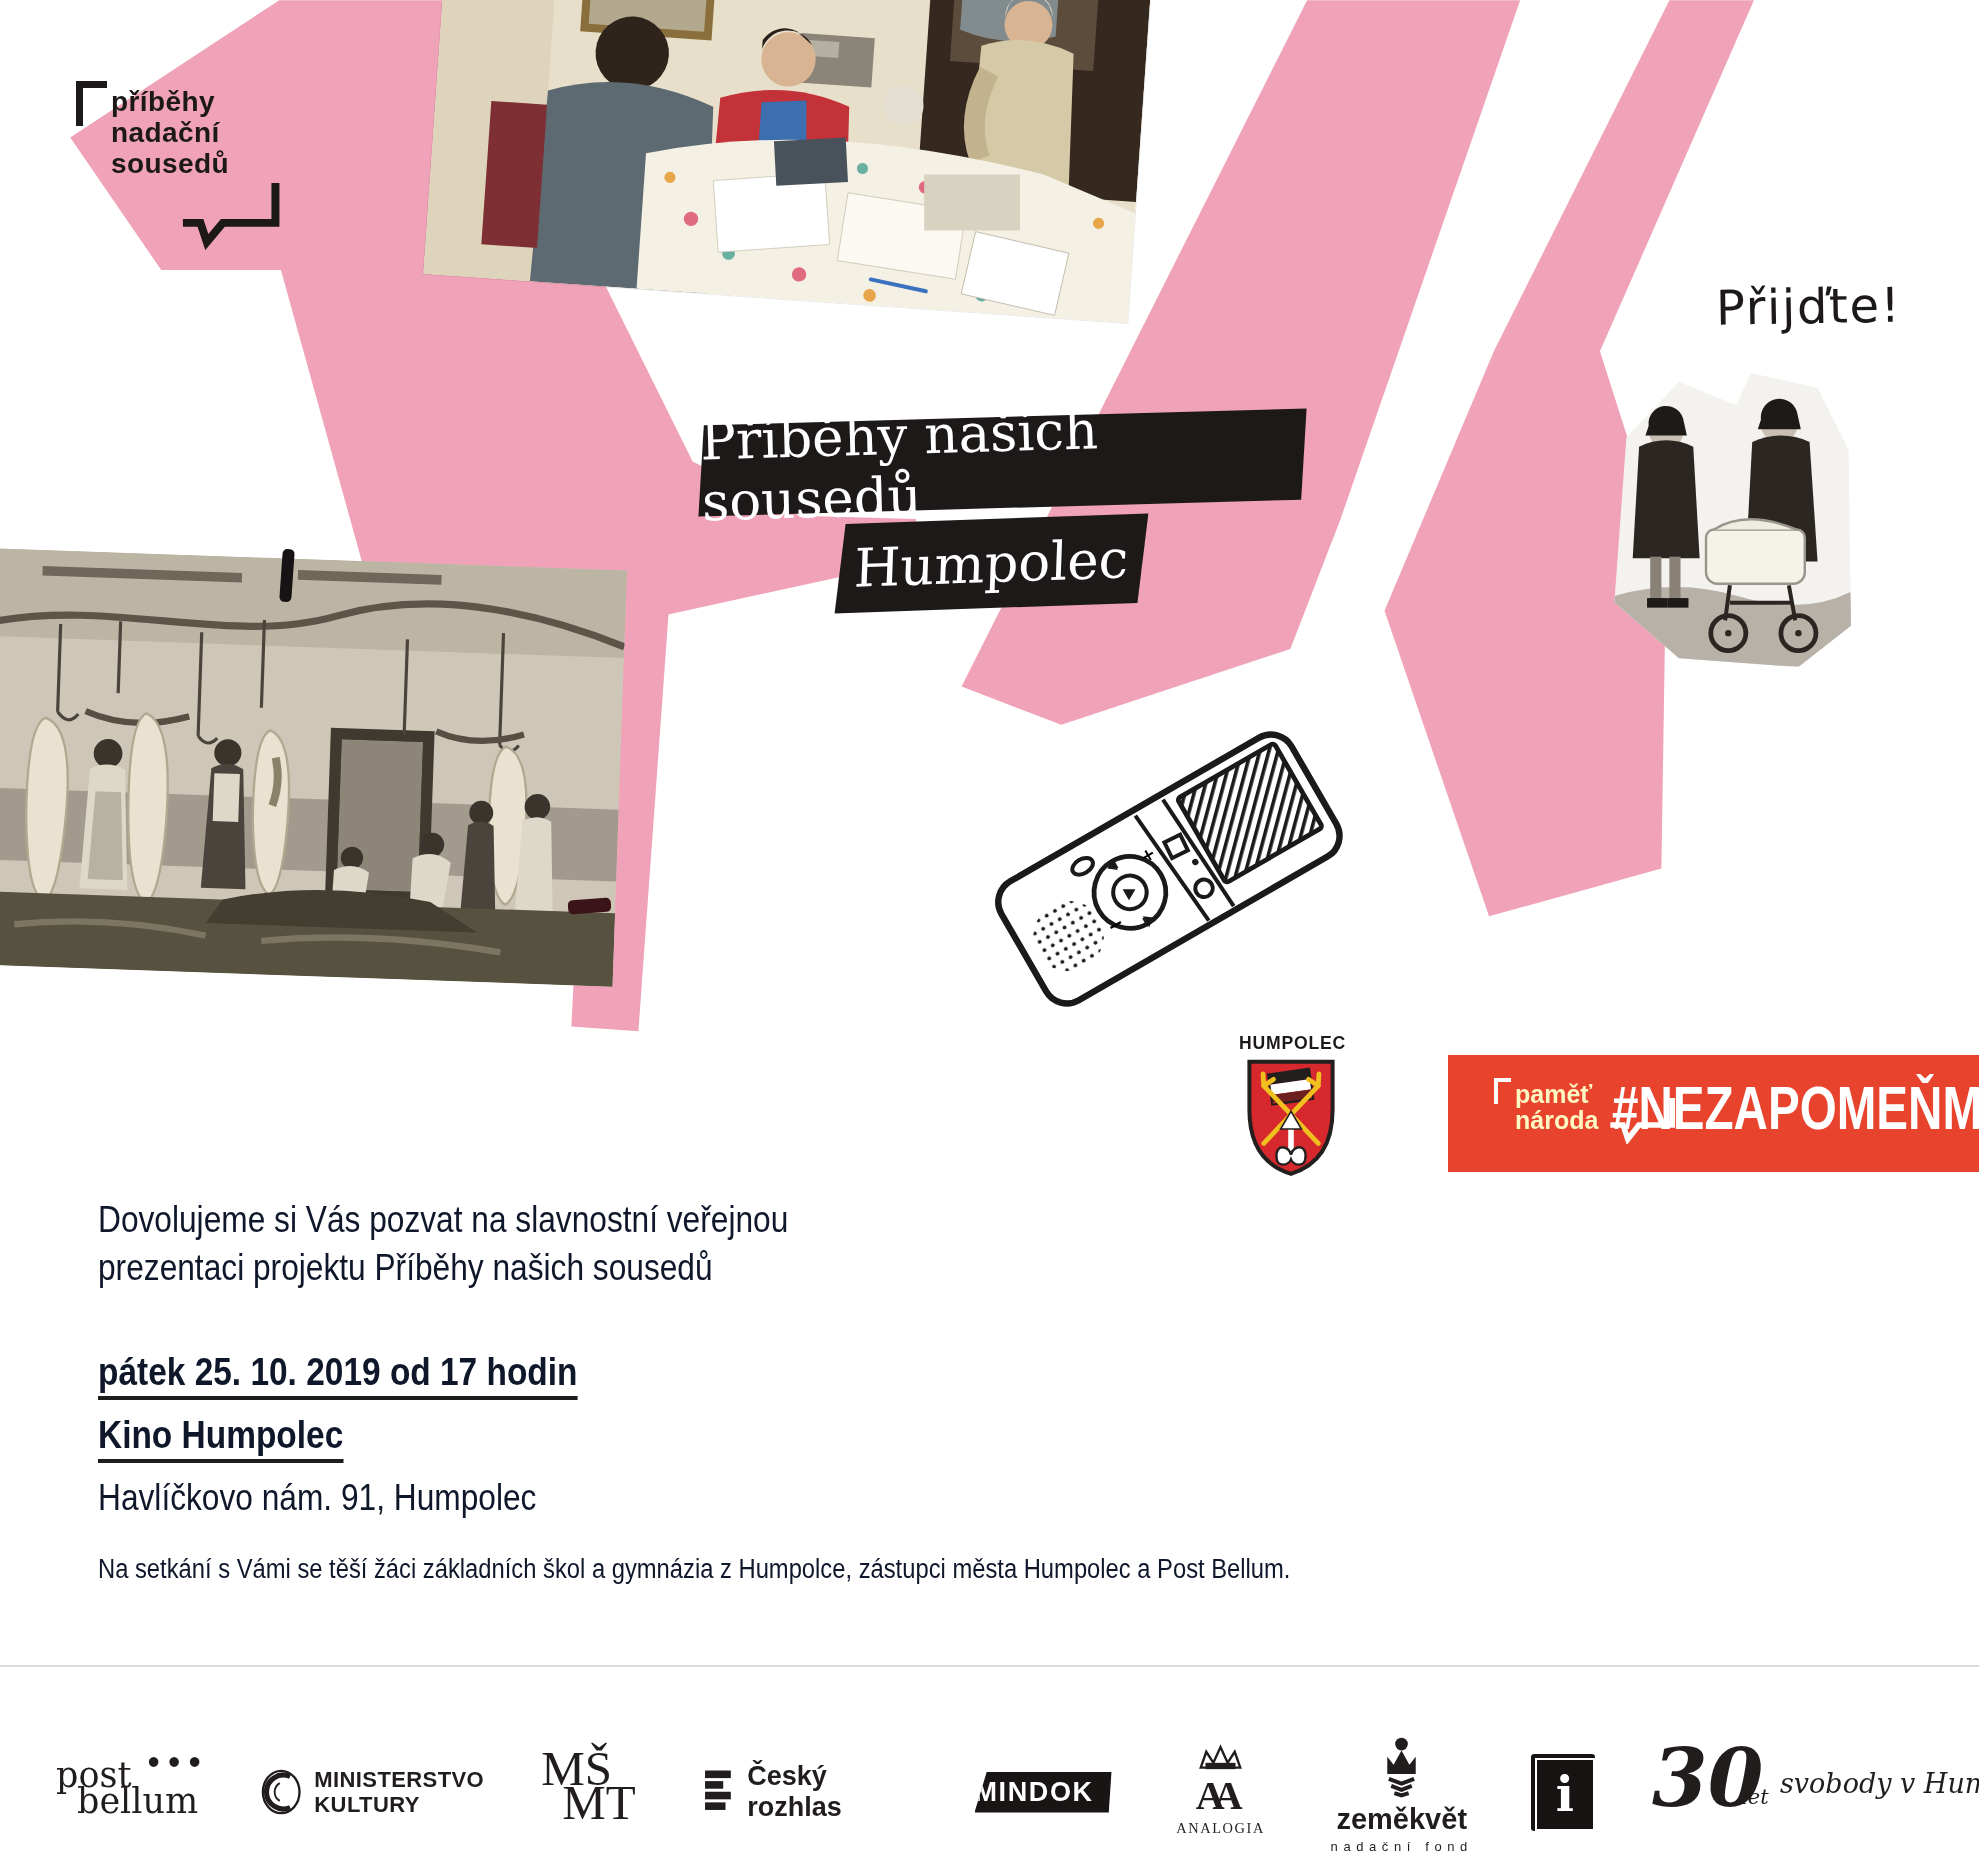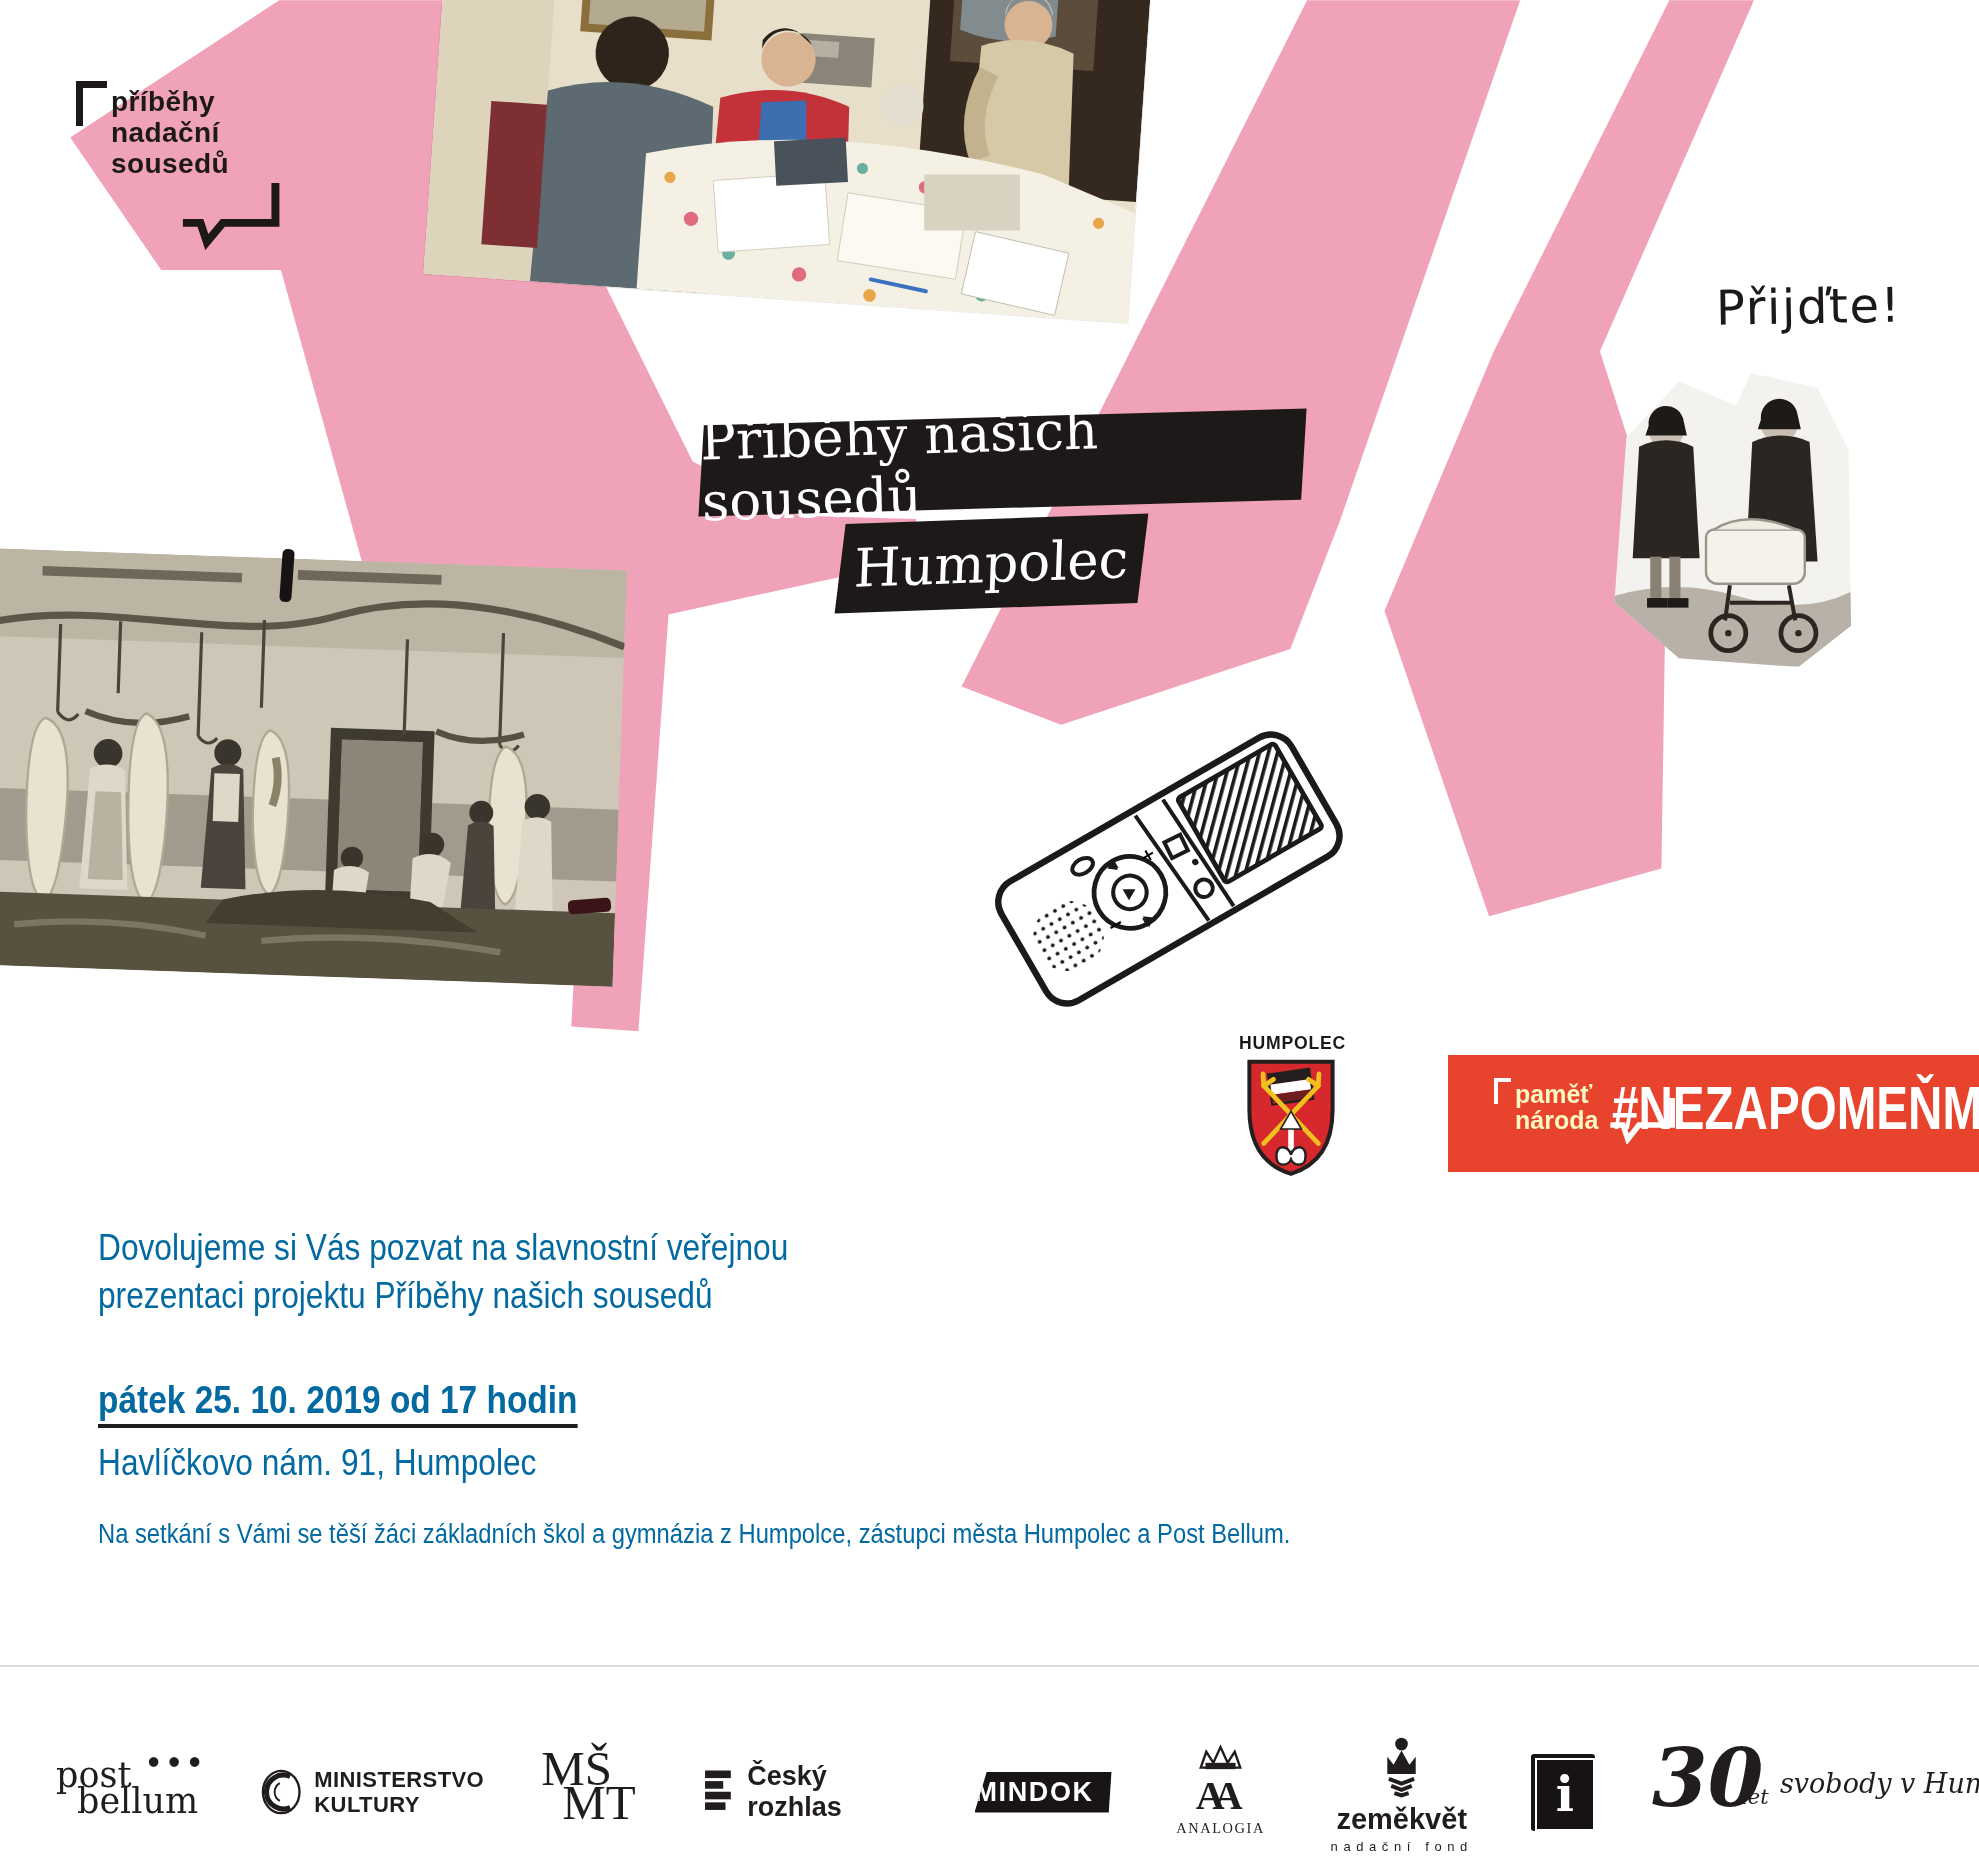"Dovolujeme si Vás pozvat na" #invite { color: #0369a1 -> #0f172a; top: 1224px -> 1196px }
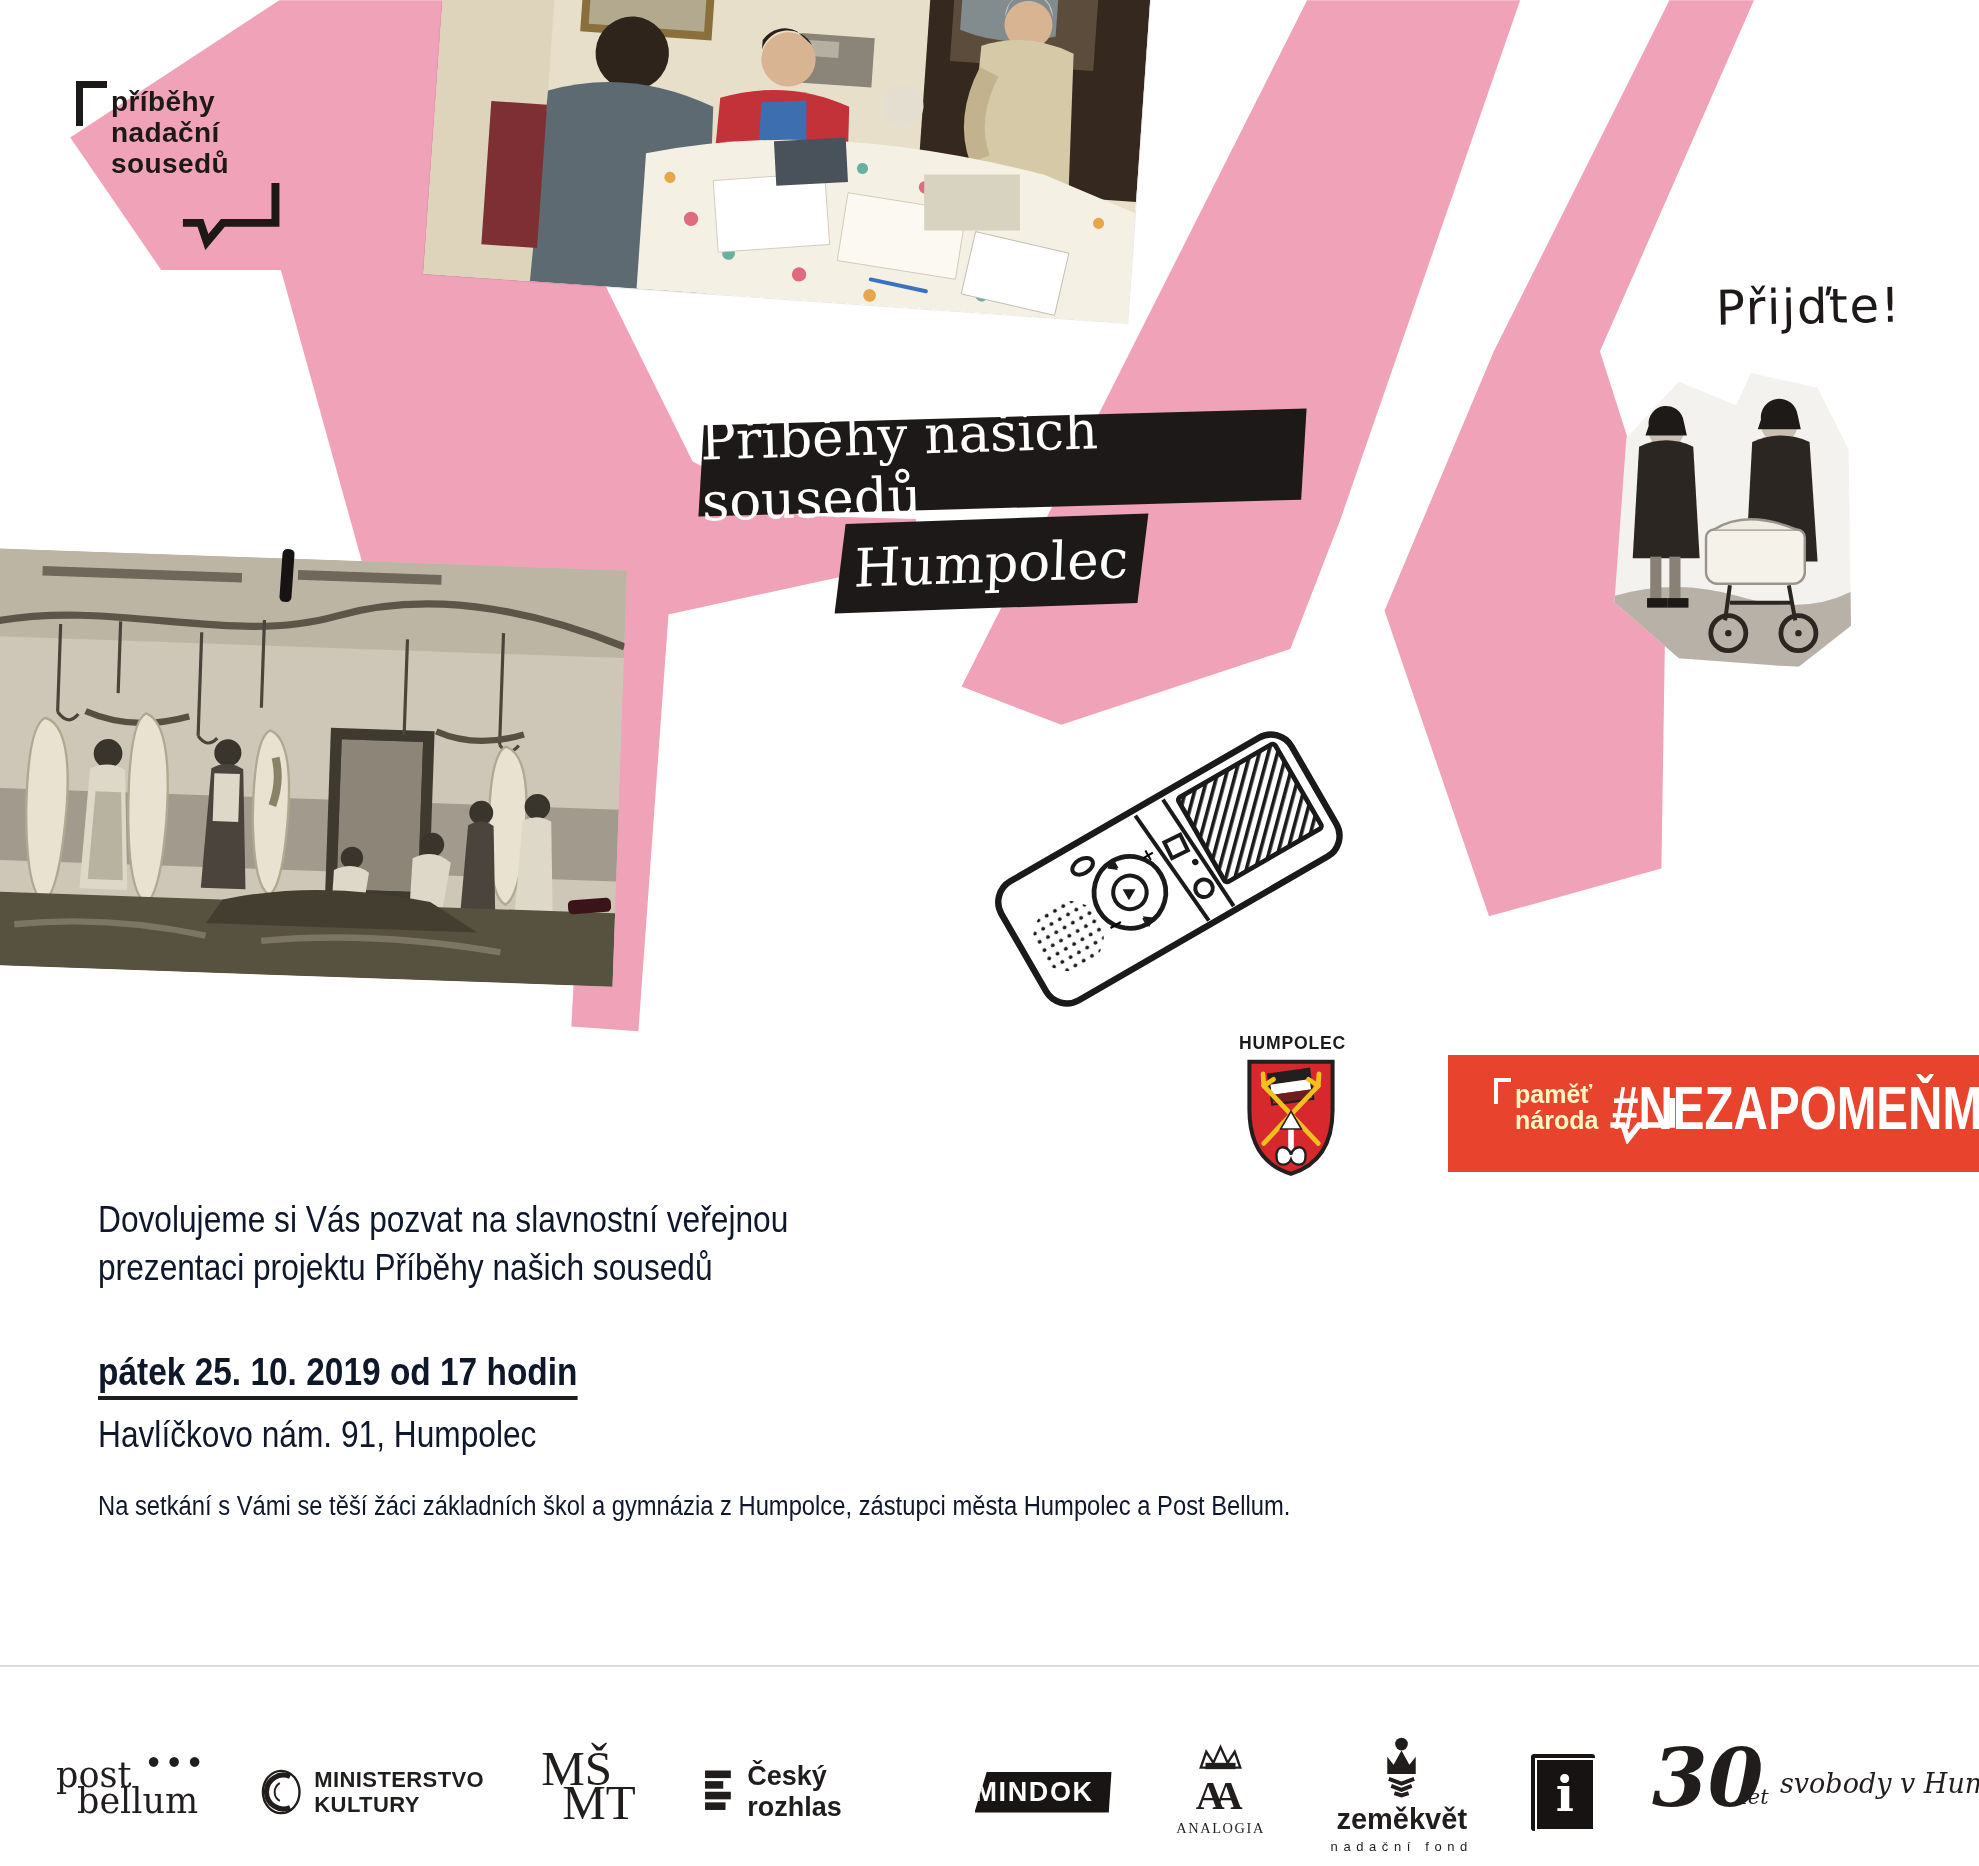"Kino Humpolec" div.row { html: none -> <div><span>Kino Humpolec</span></div> }
